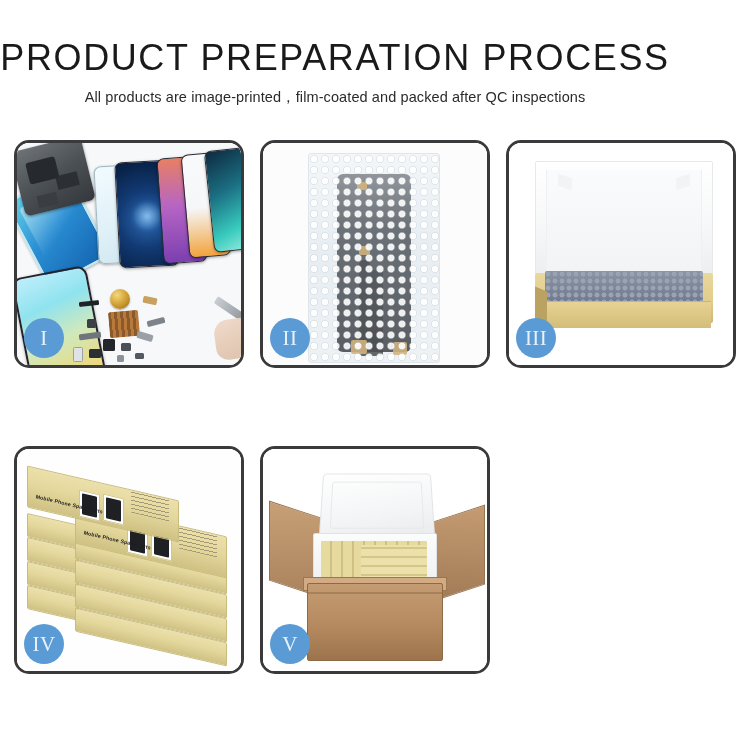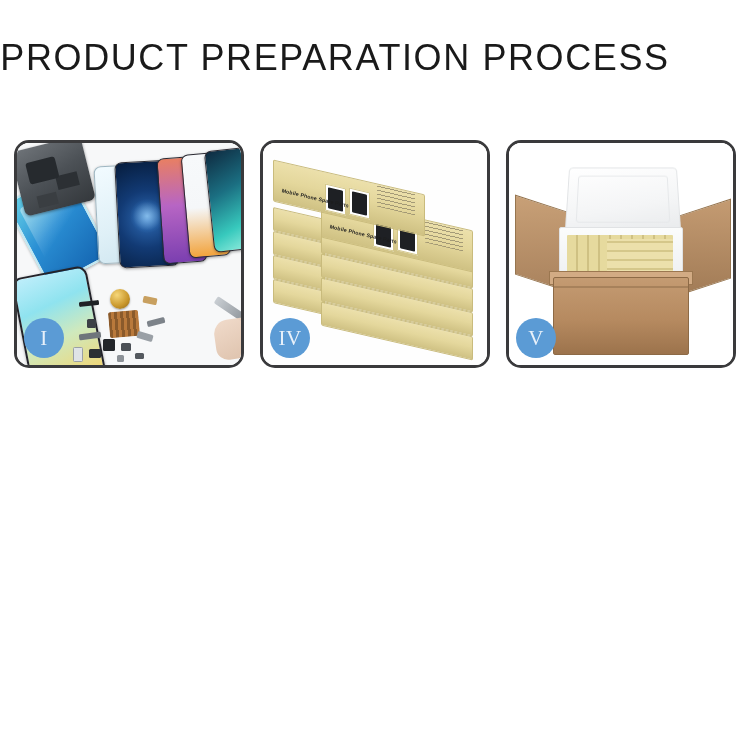"All products are" div.subtitle { html: none -> <div>All products are image-printed，film-coated and packed after QC inspections</div> }
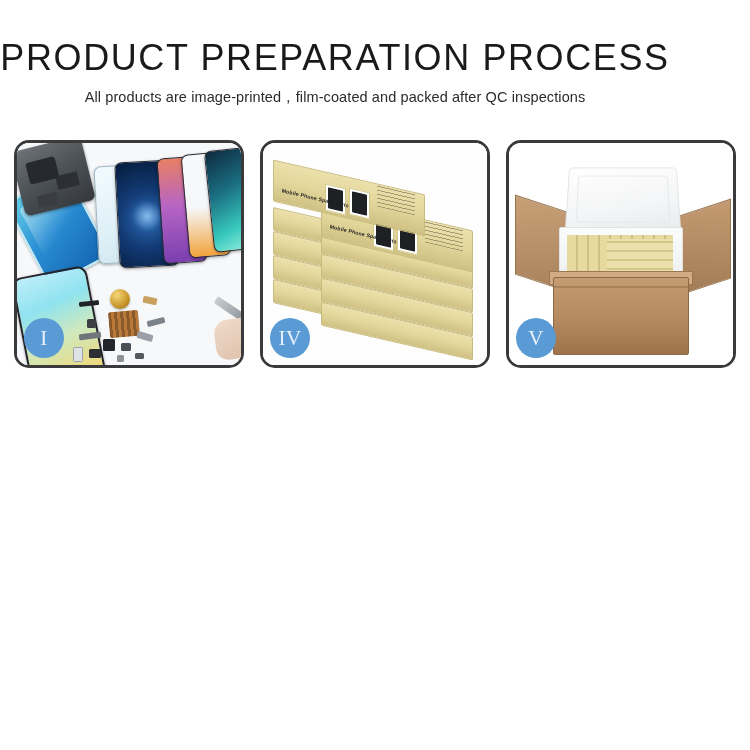"II" div.panel { html: none -> <div> <div> <div></div> <div> <div> <div></div> <div></div> <div></div> <div></div> <div></div> <div></div> </div> <div></div> </div> </div> <div>II</div> </div> }
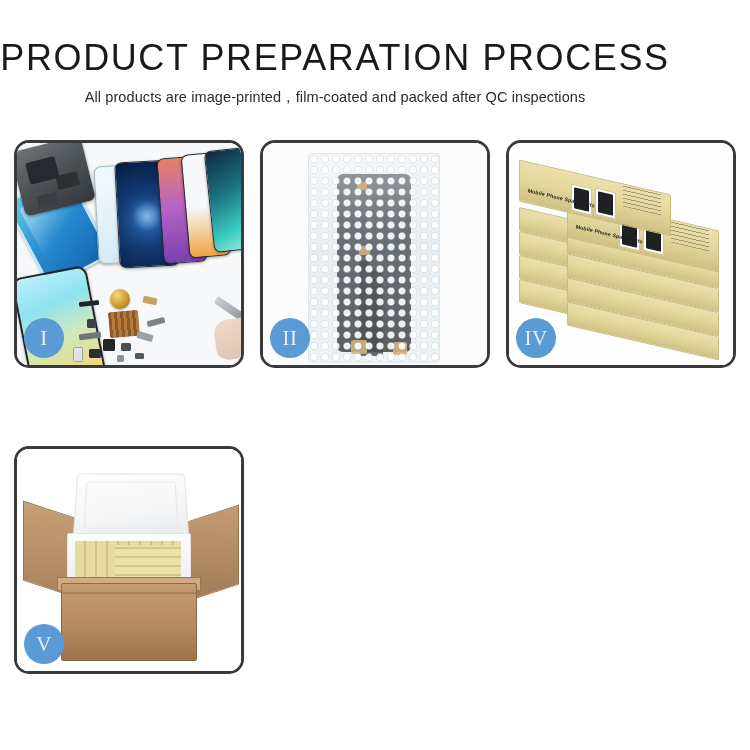"III" div.panel { html: none -> <div> <div> <div></div> <div> <div></div> <div></div> <div></div> </div> <div></div> <div></div> <div></div> <div></div> </div> <div>III</div> </div> }
